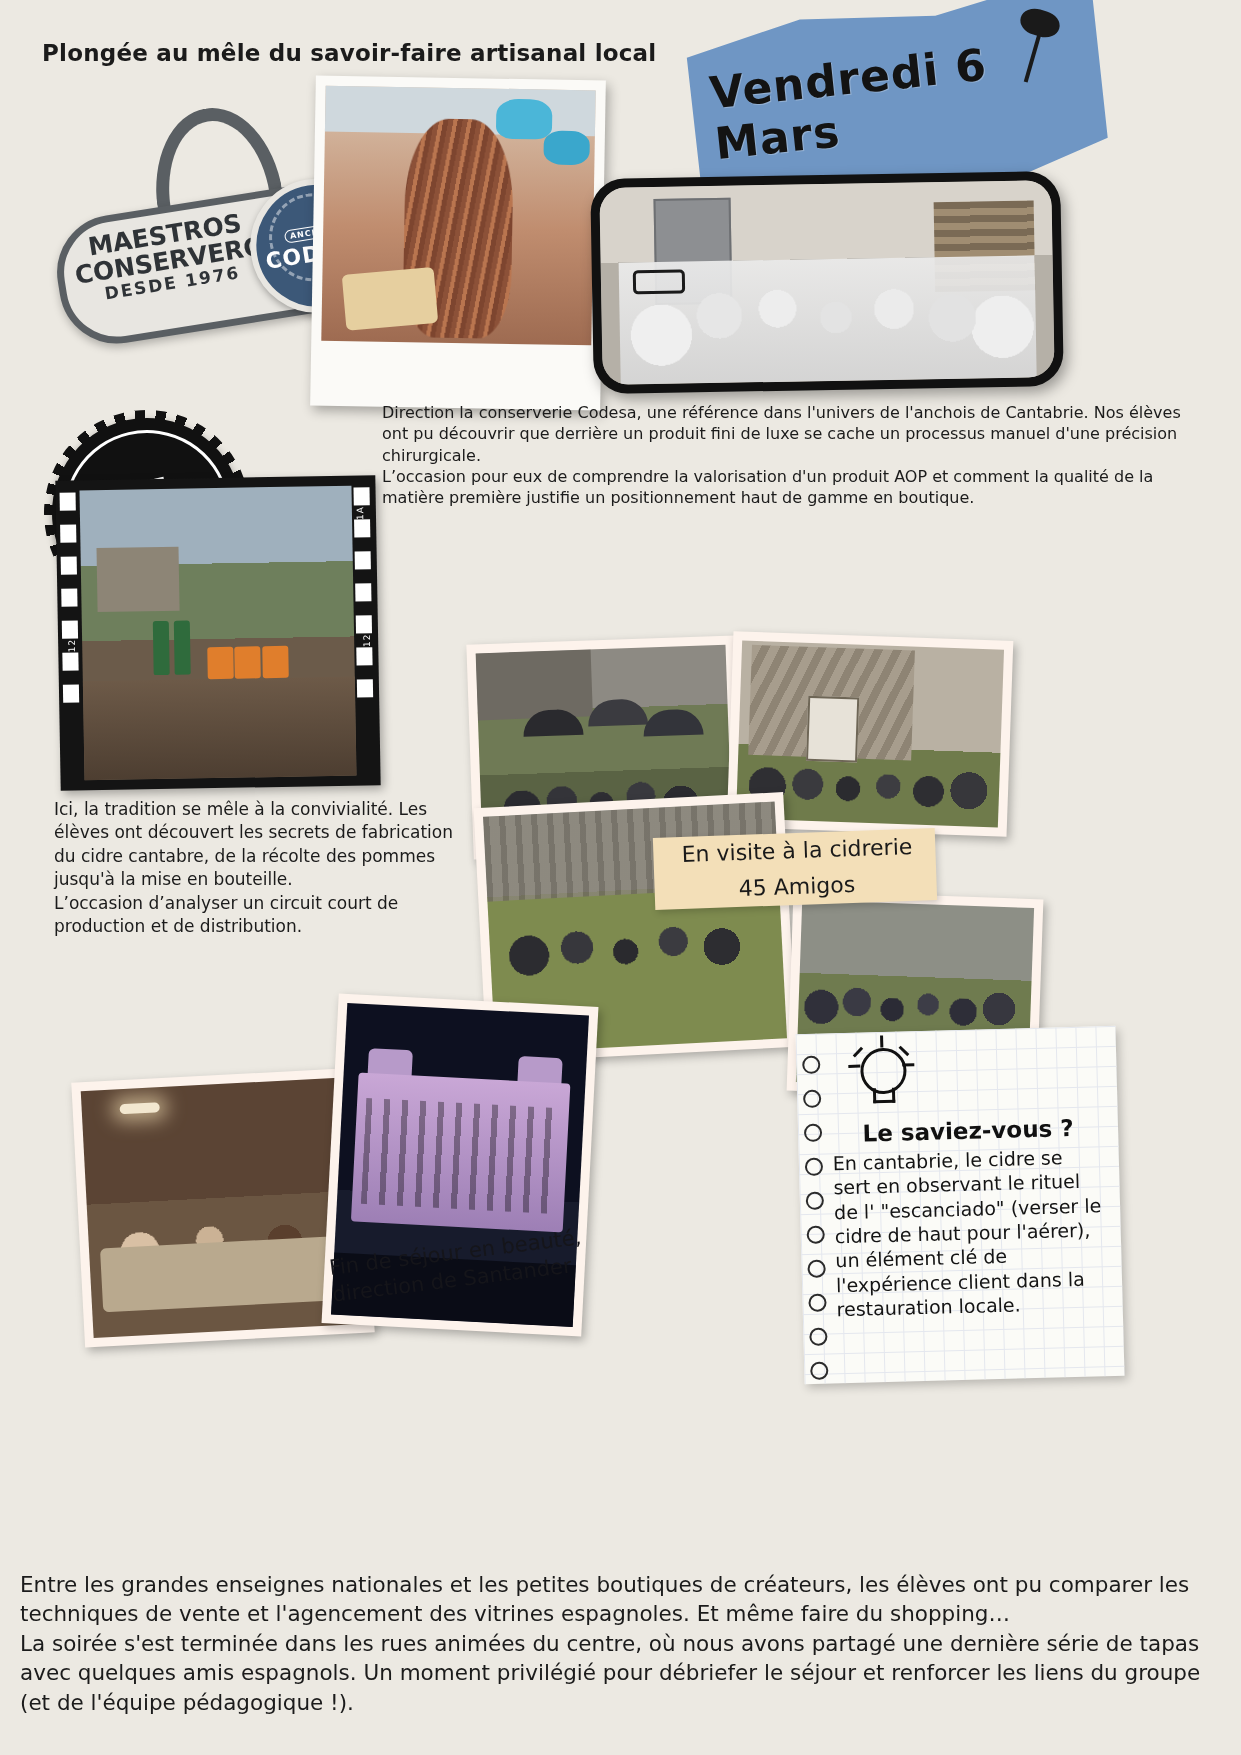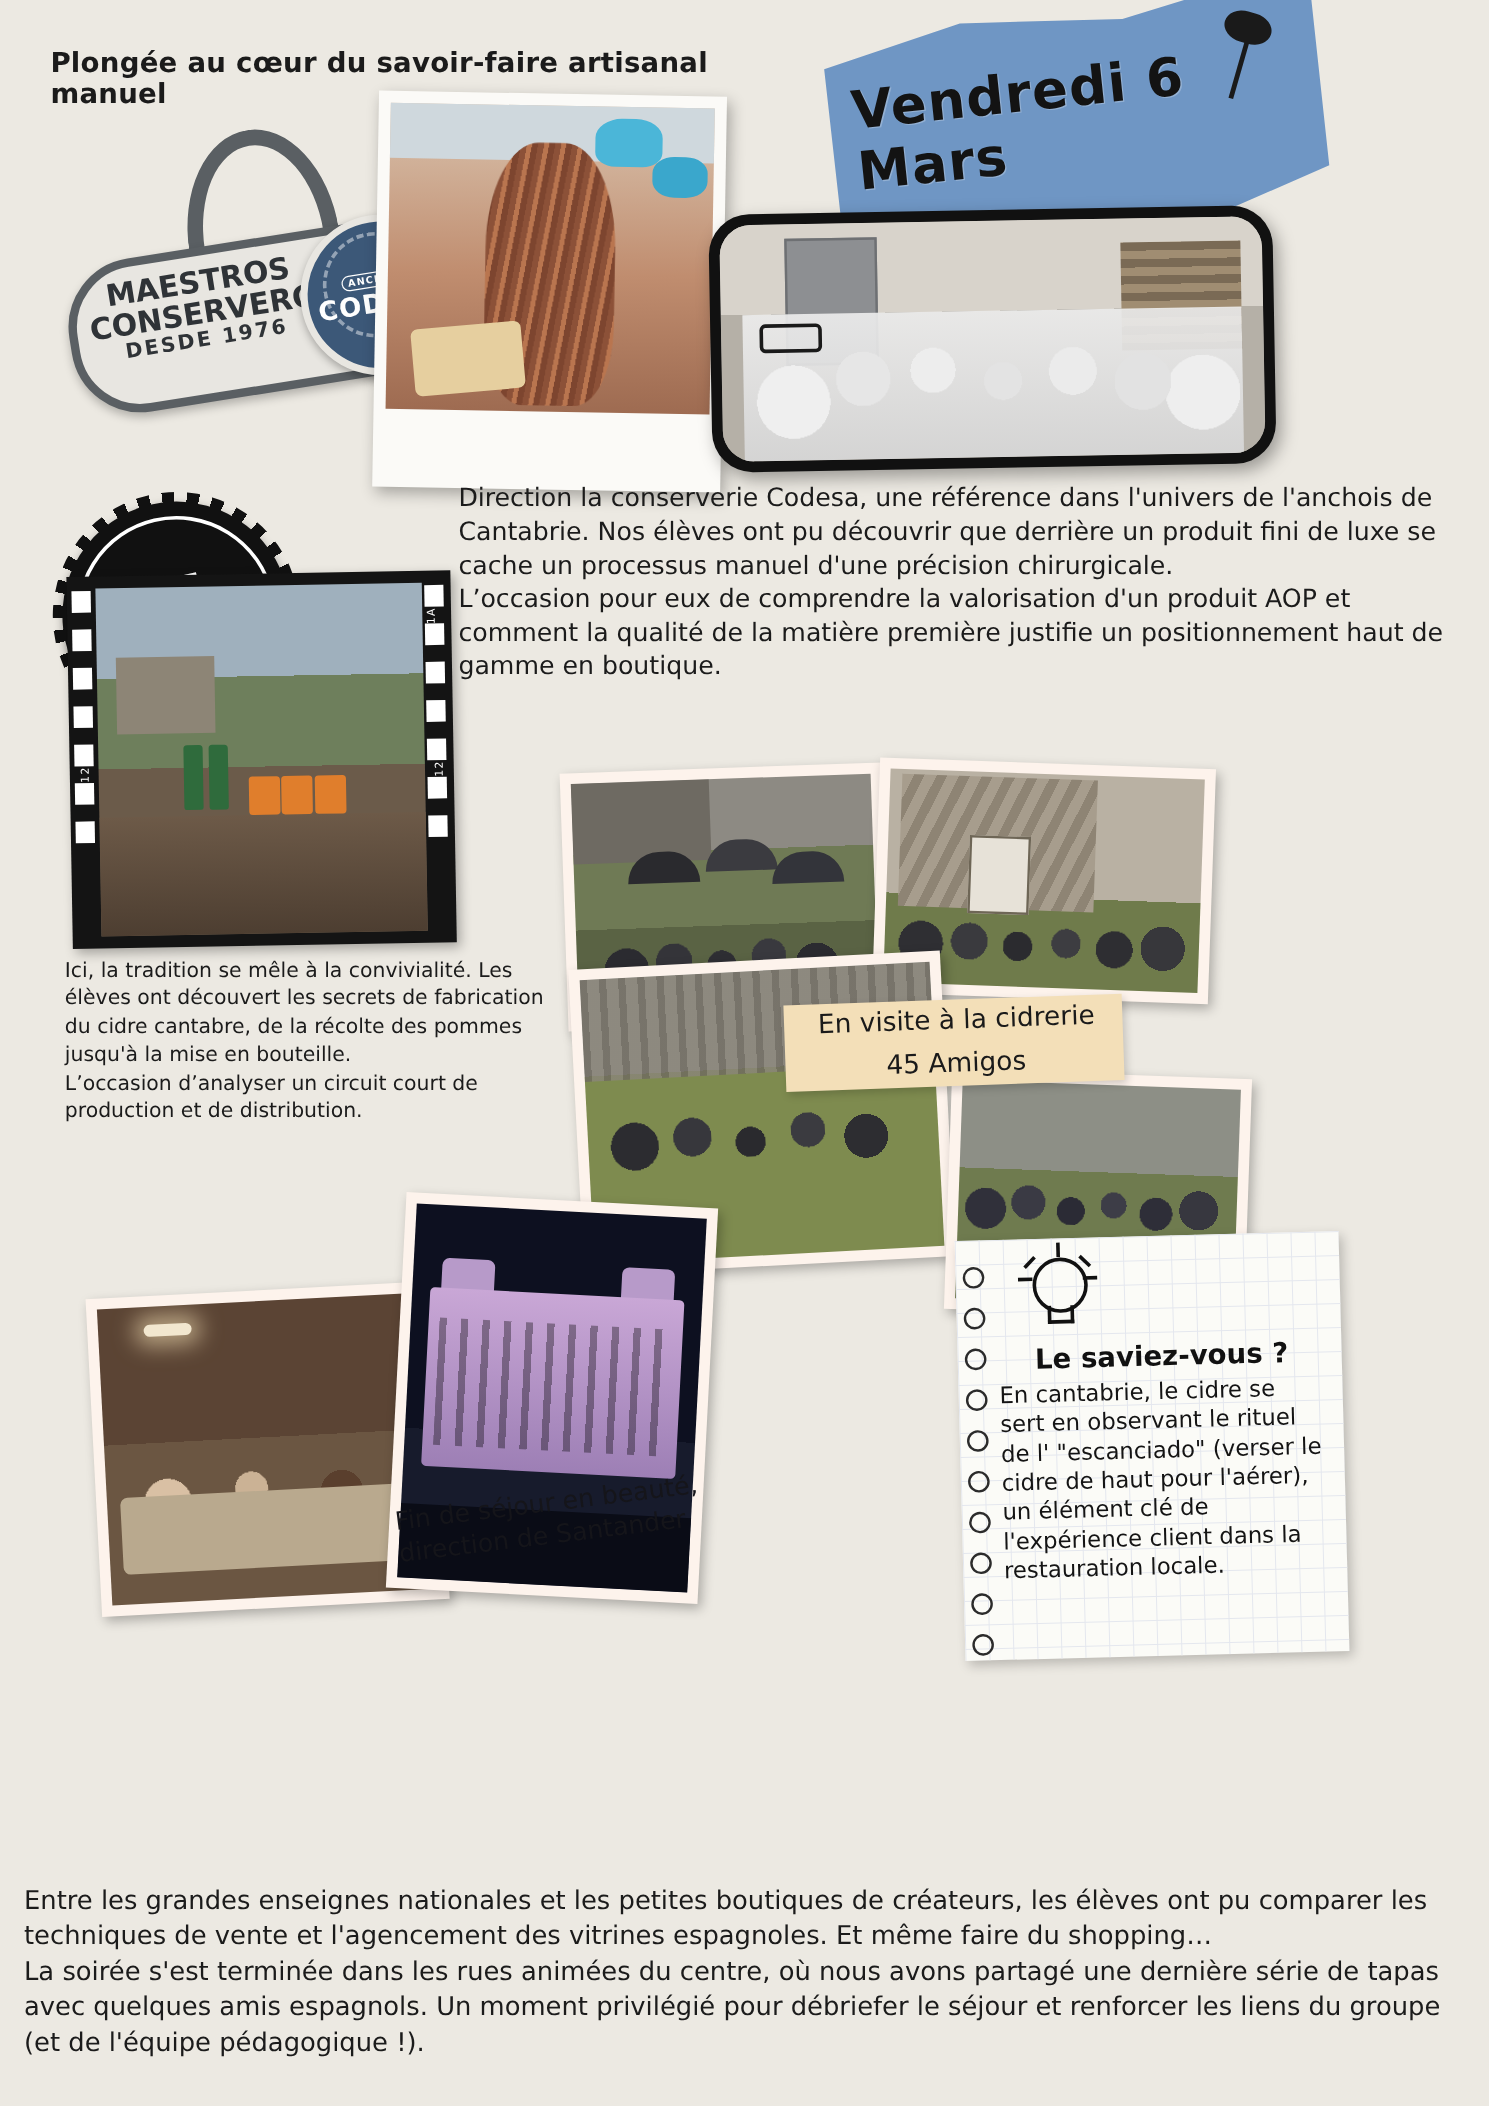"Plongée au cœur du savoir-faire" div.abs { text: cœur du savoir-faire artisanal manuel -> mêle du savoir-faire artisanal local }
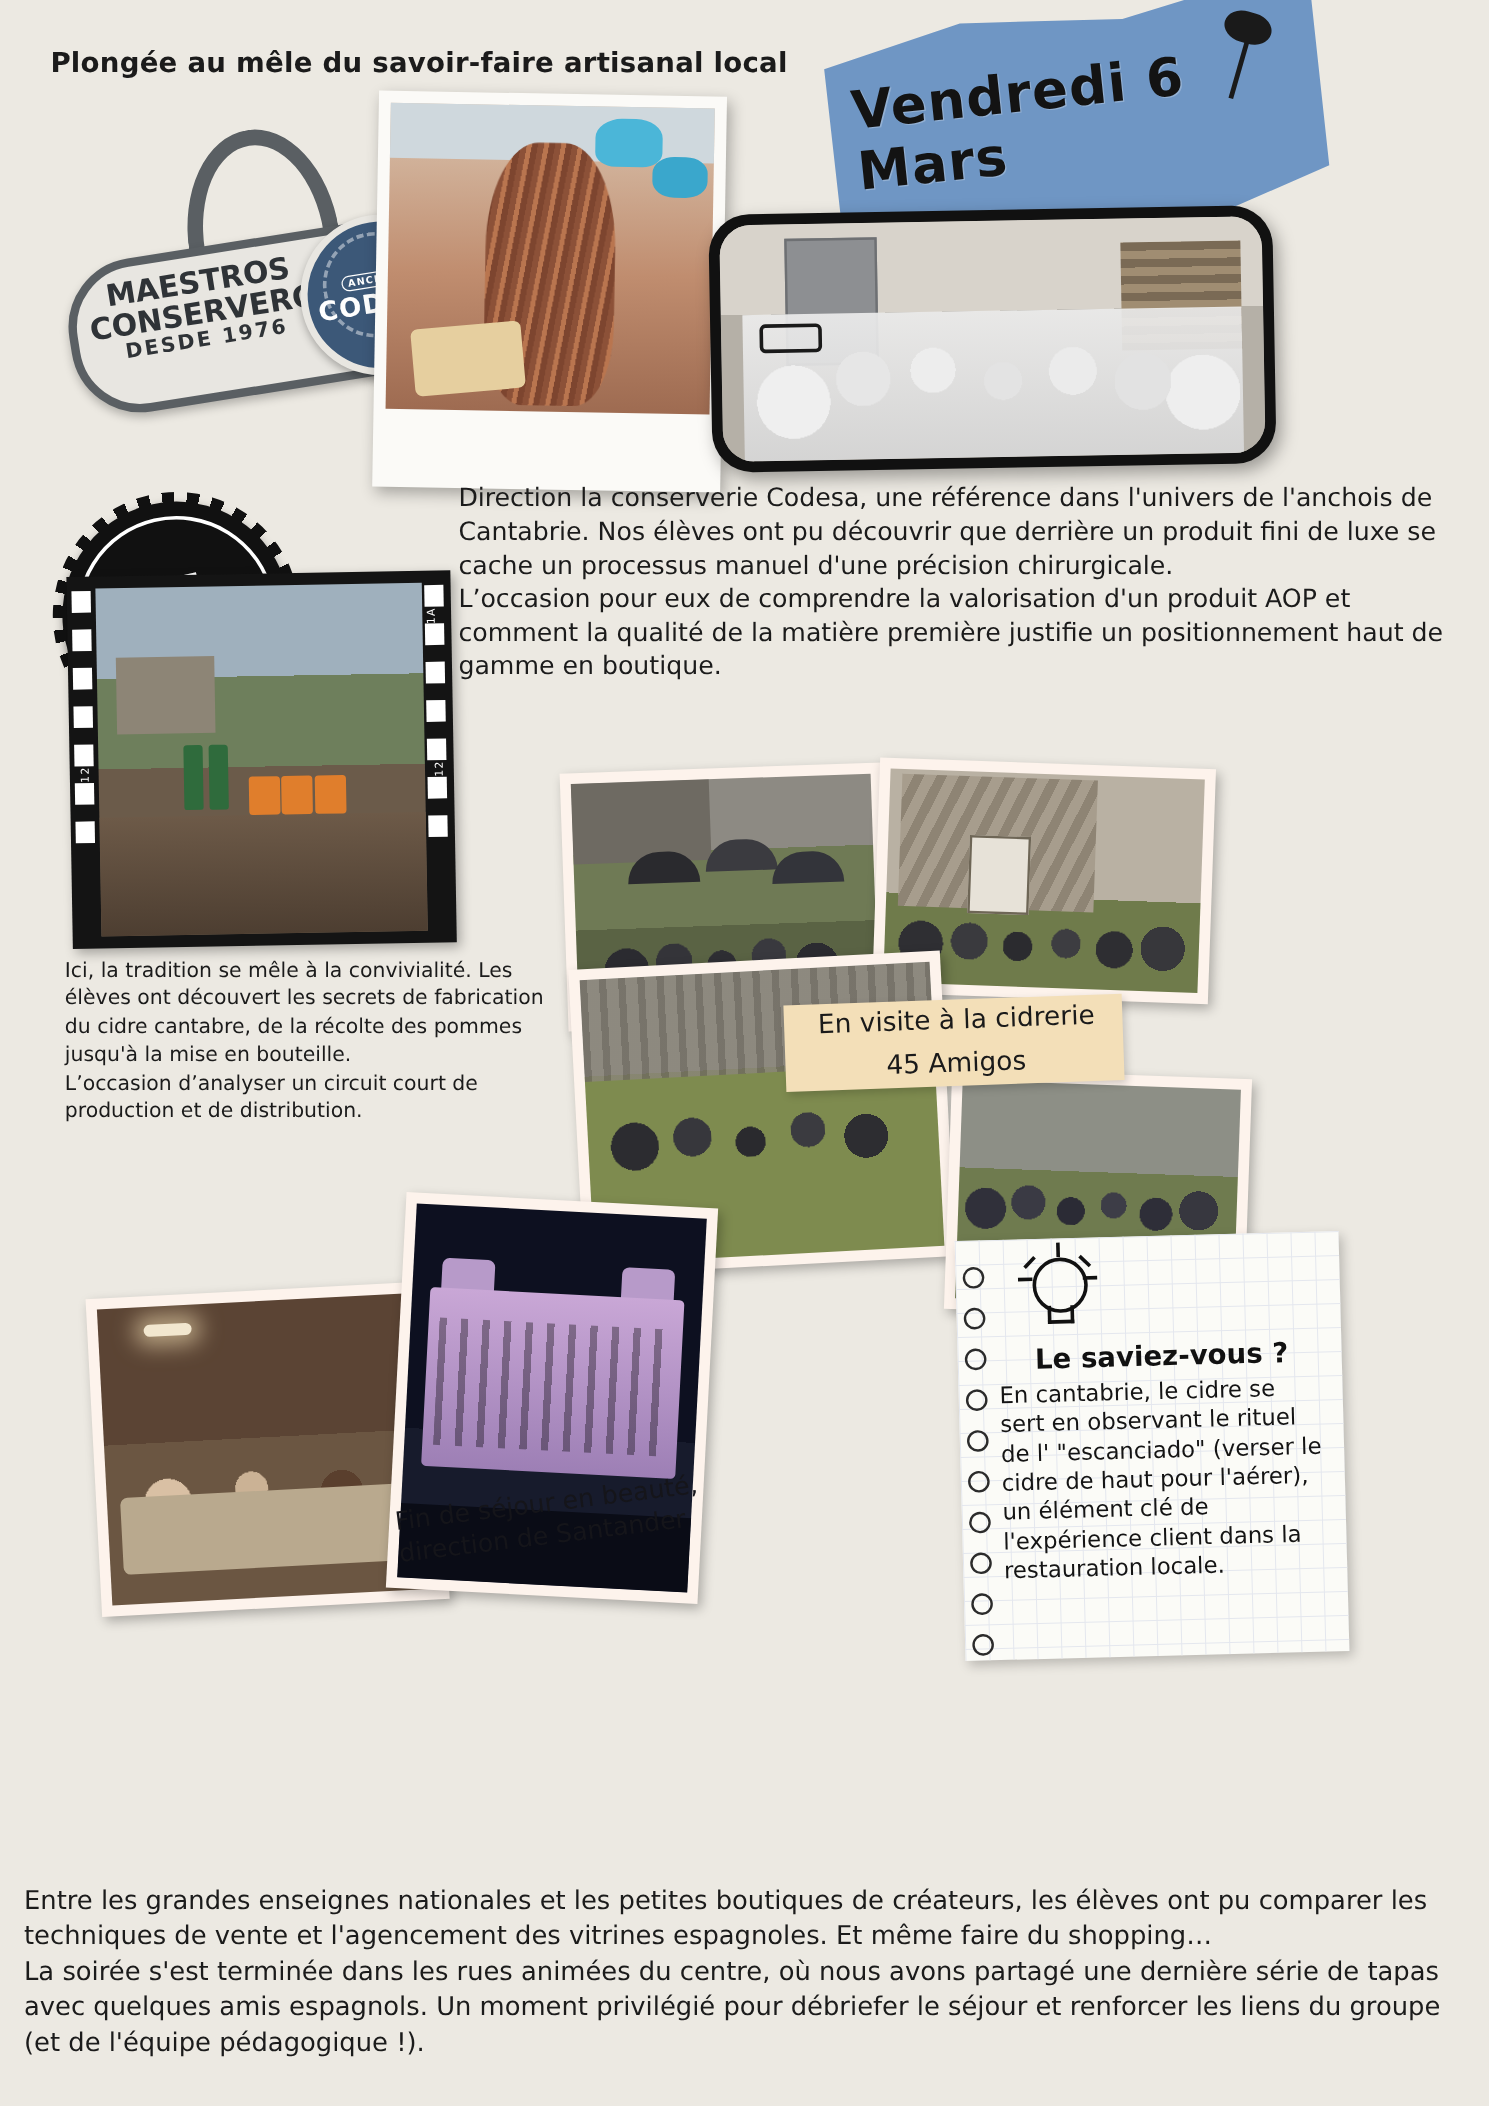"Direction la conserverie Codesa, une" .para { font-size: 21px -> 16px }
